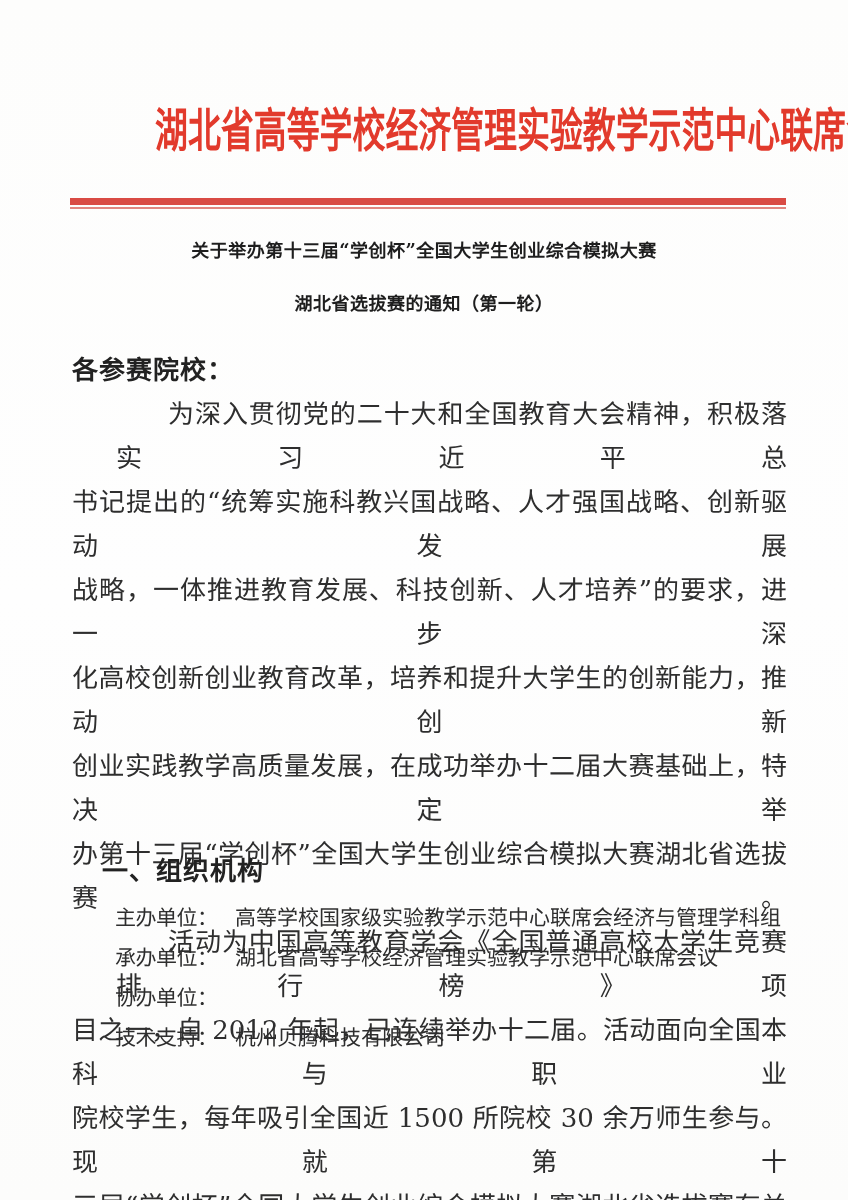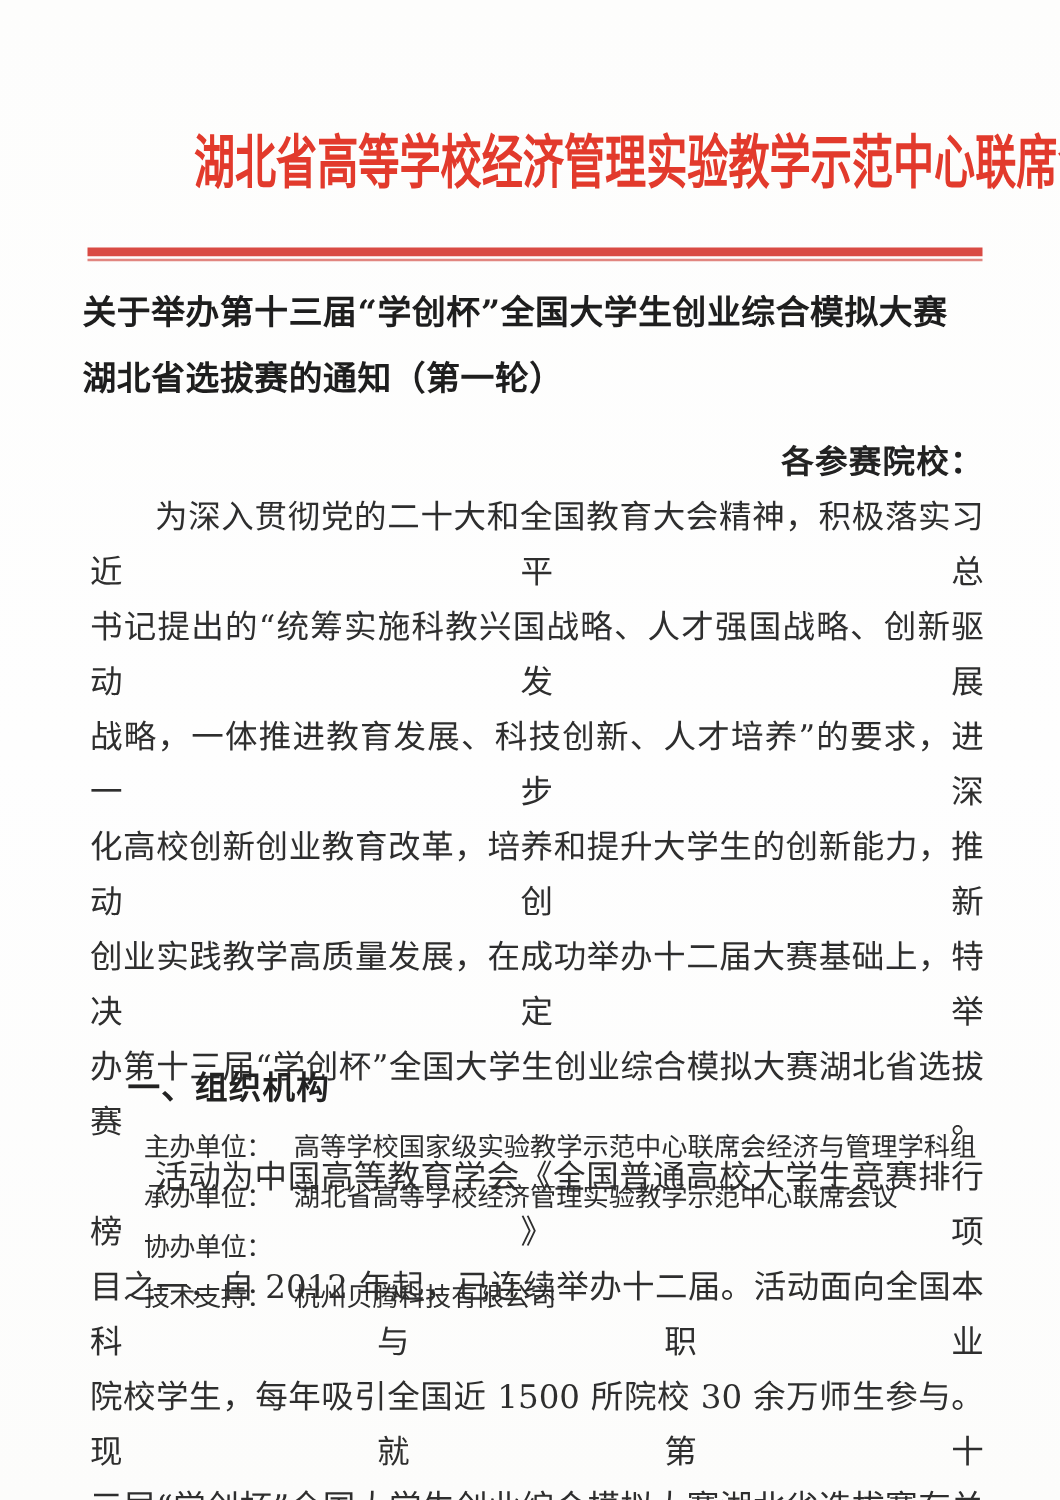"关于举办第十三届“学创杯”全国大学生创业综合模拟大赛" .doc-title { font-size: 27px -> 18px; text-align: left -> center }
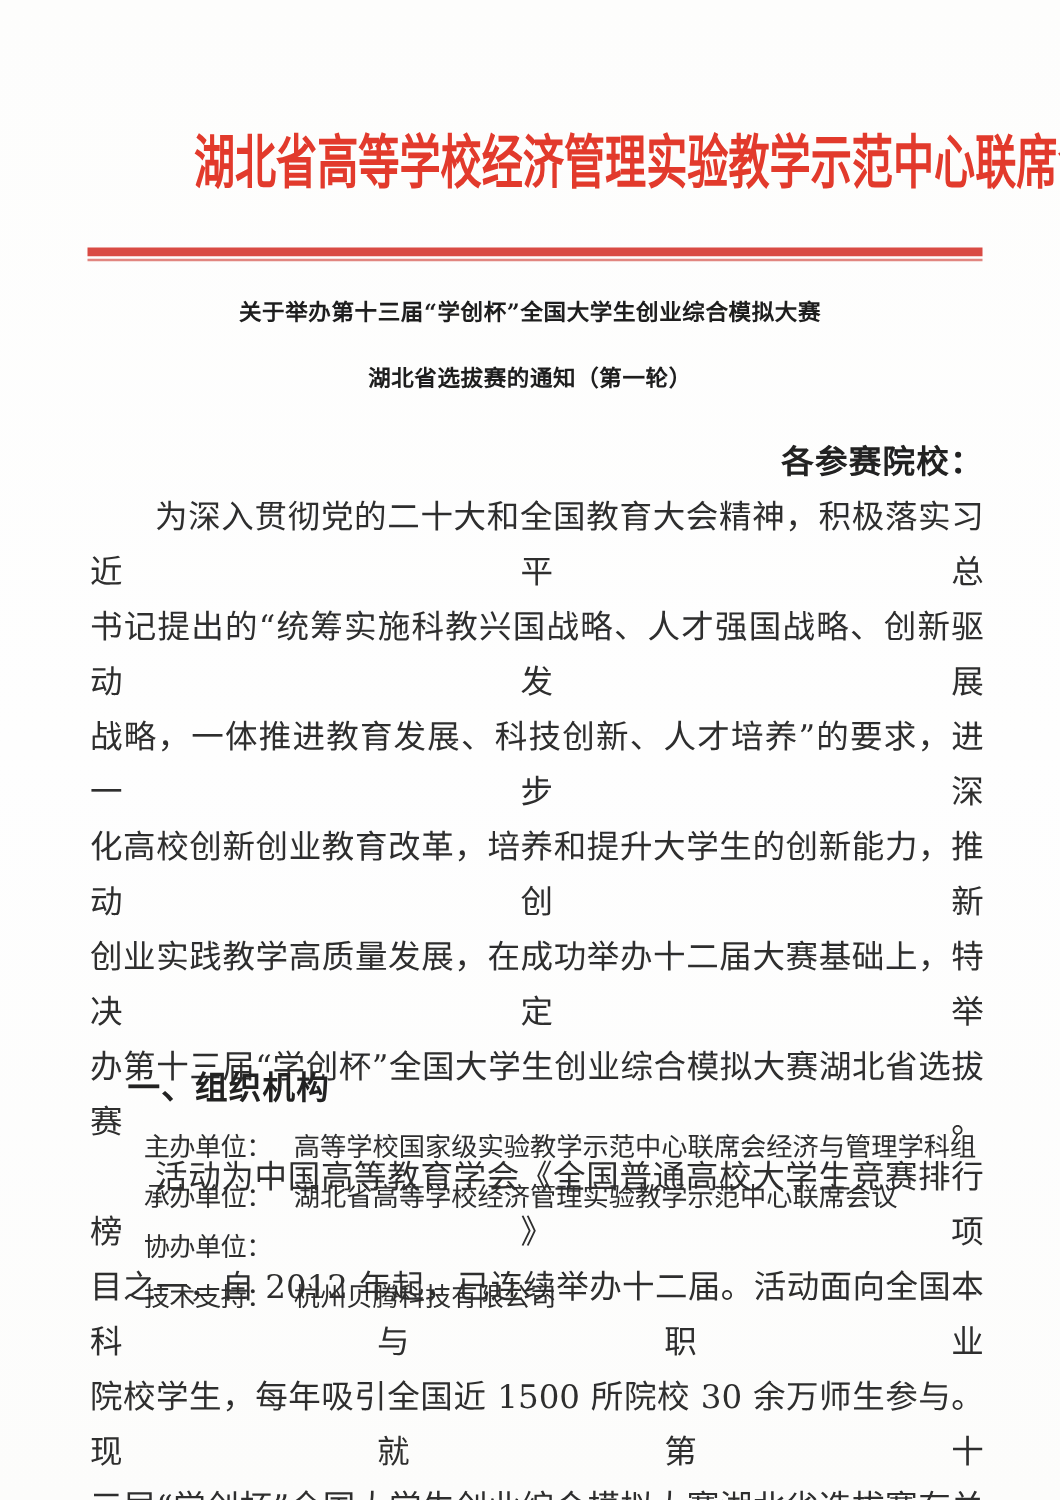"各参赛院校：" .salutation { text-align: right -> none }
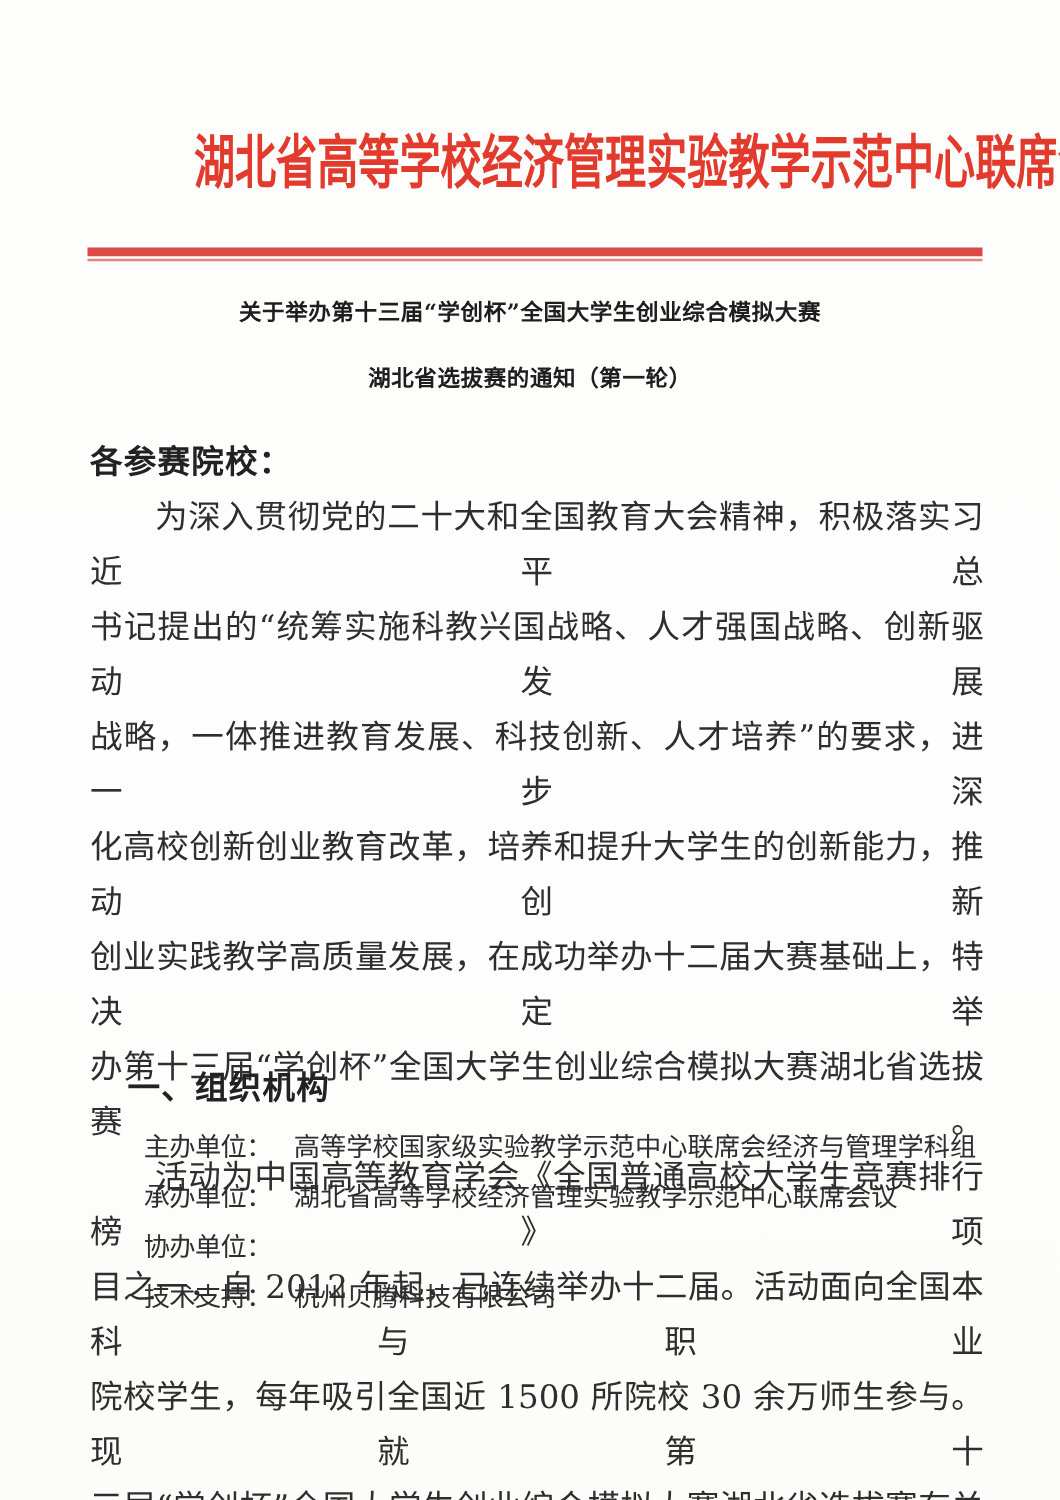"为深入贯彻党的二十大和全国教育大会精神，积极落实习近平总" .para-line.indent { margin-left: none -> 44px }
